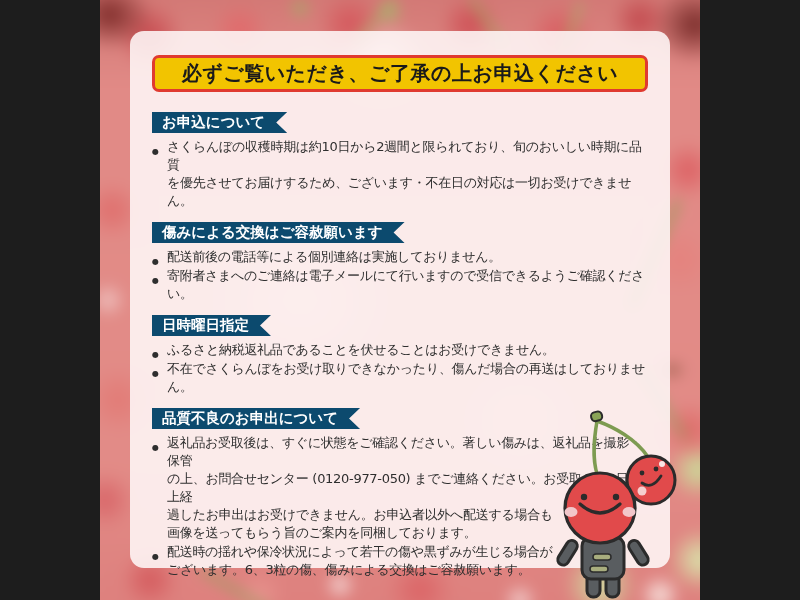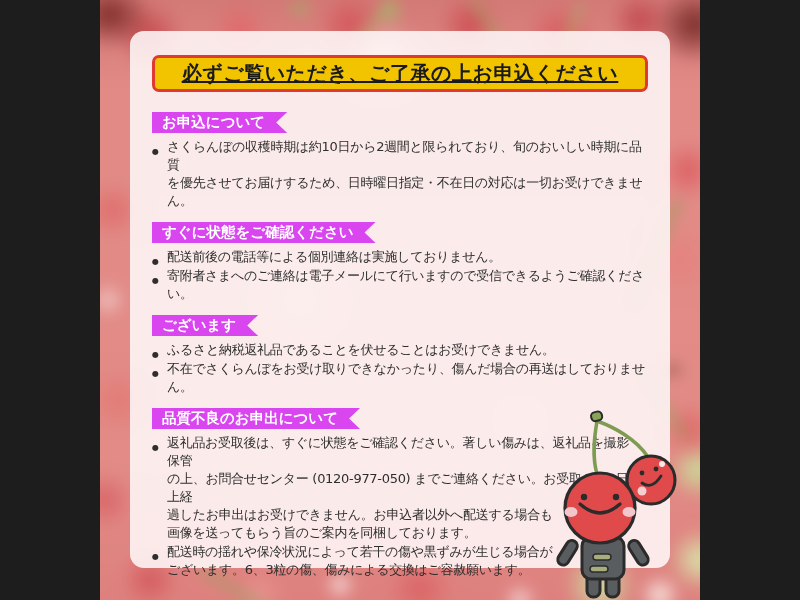"必ずご覧いただき、ご了承の上お申込ください" .banner { text-decoration: underline -> none }
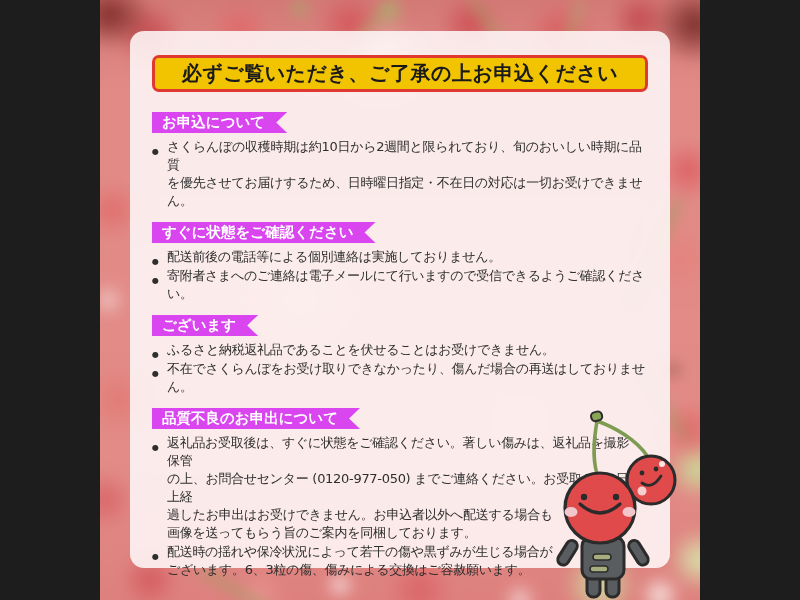"お申込について" .ribbon { background: #d946ef -> #0c4a6e }
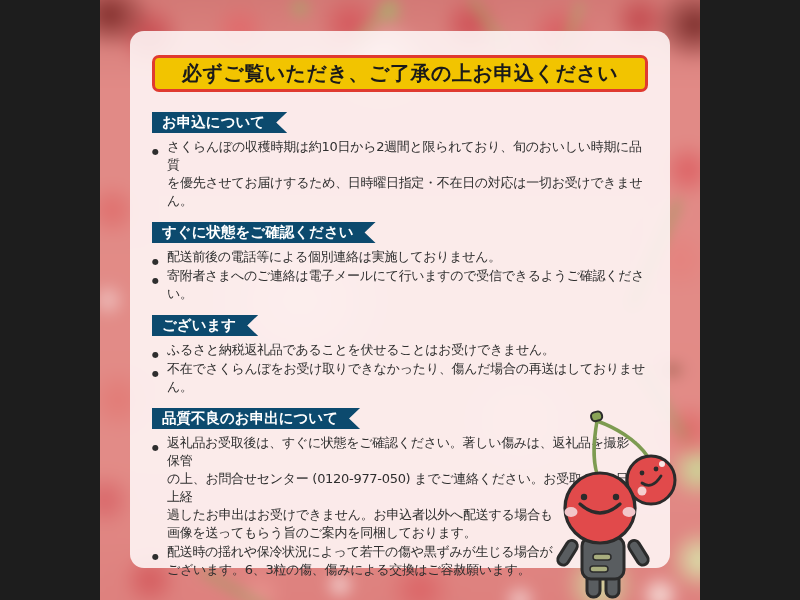"さくらんぼの収穫時期は約10日から2週間と限られており、旬のおいしい時期に品質" li { text: 日時曜日指定 -> ございます }
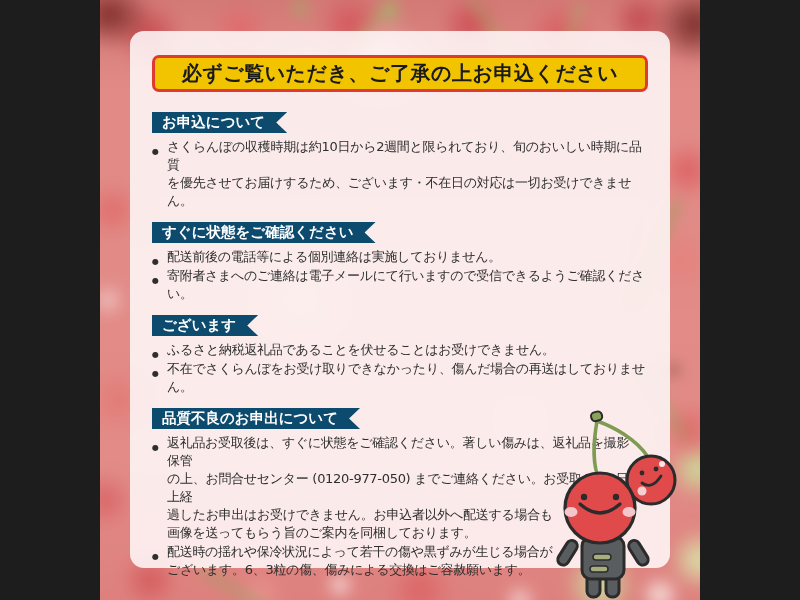"すぐに状態をご確認ください" div.ribbon { text: すぐに状態をご確認ください -> 傷みによる交換はご容赦願います }
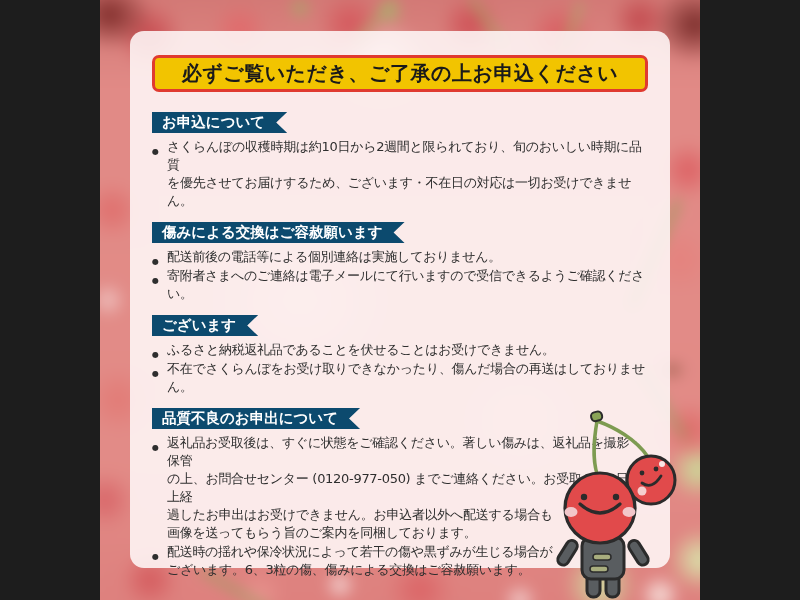"ございます" div.ribbon { text: ございます -> 日時曜日指定 }
